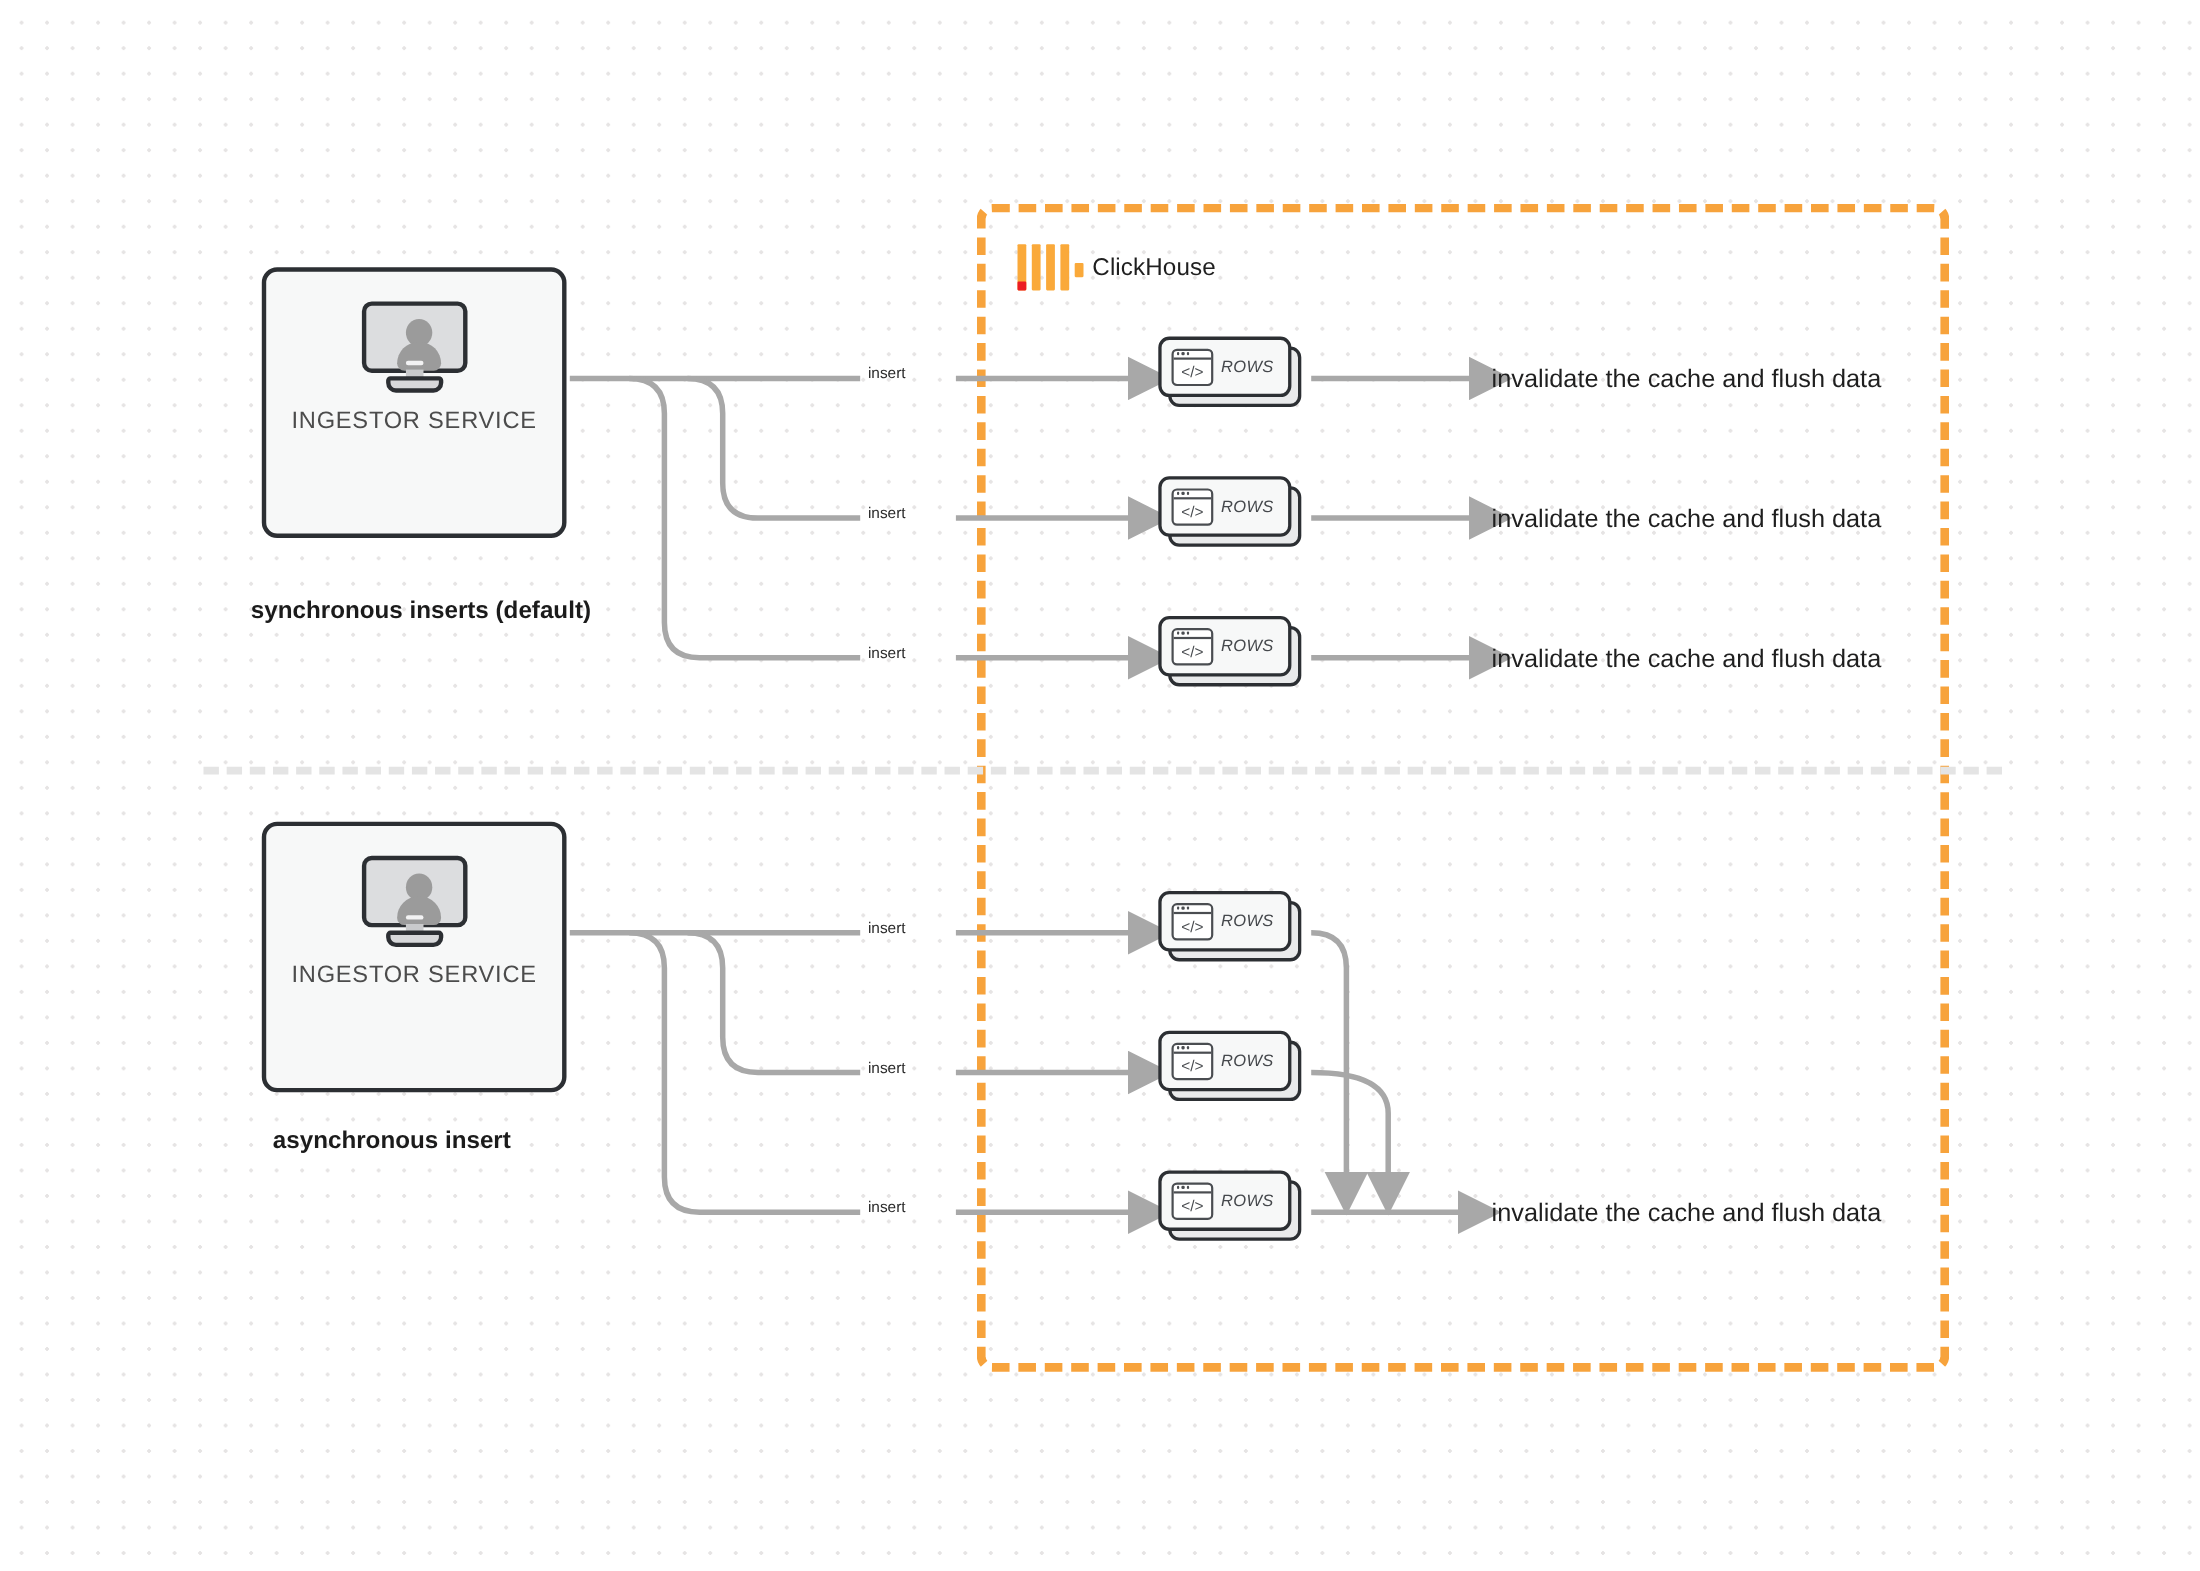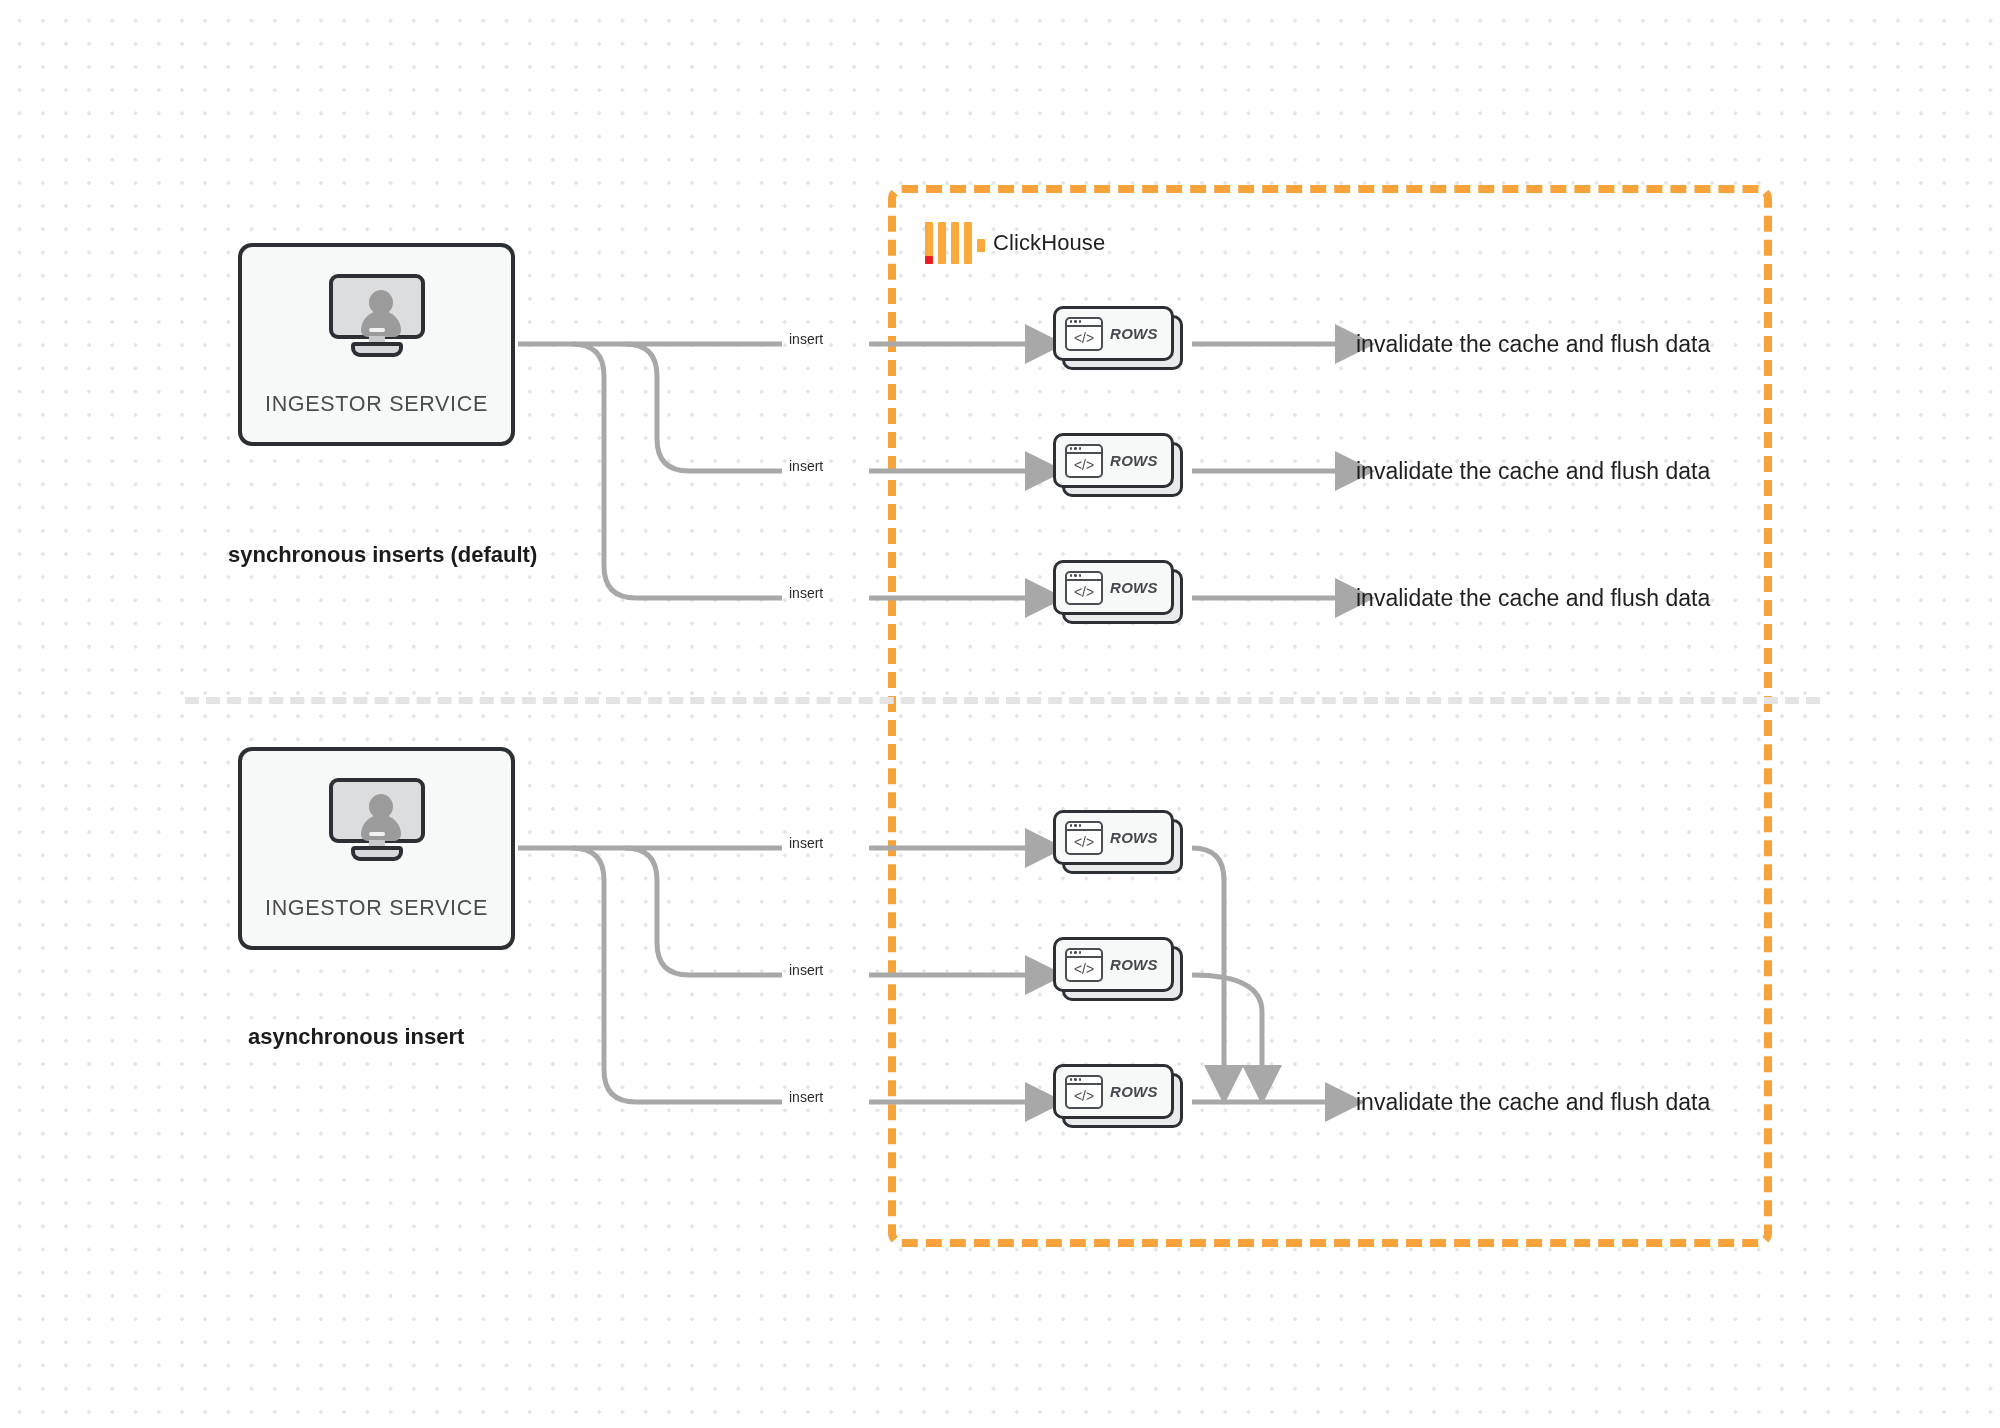"ROWS" .rows-node .rows-text { font-weight: bold -> normal }
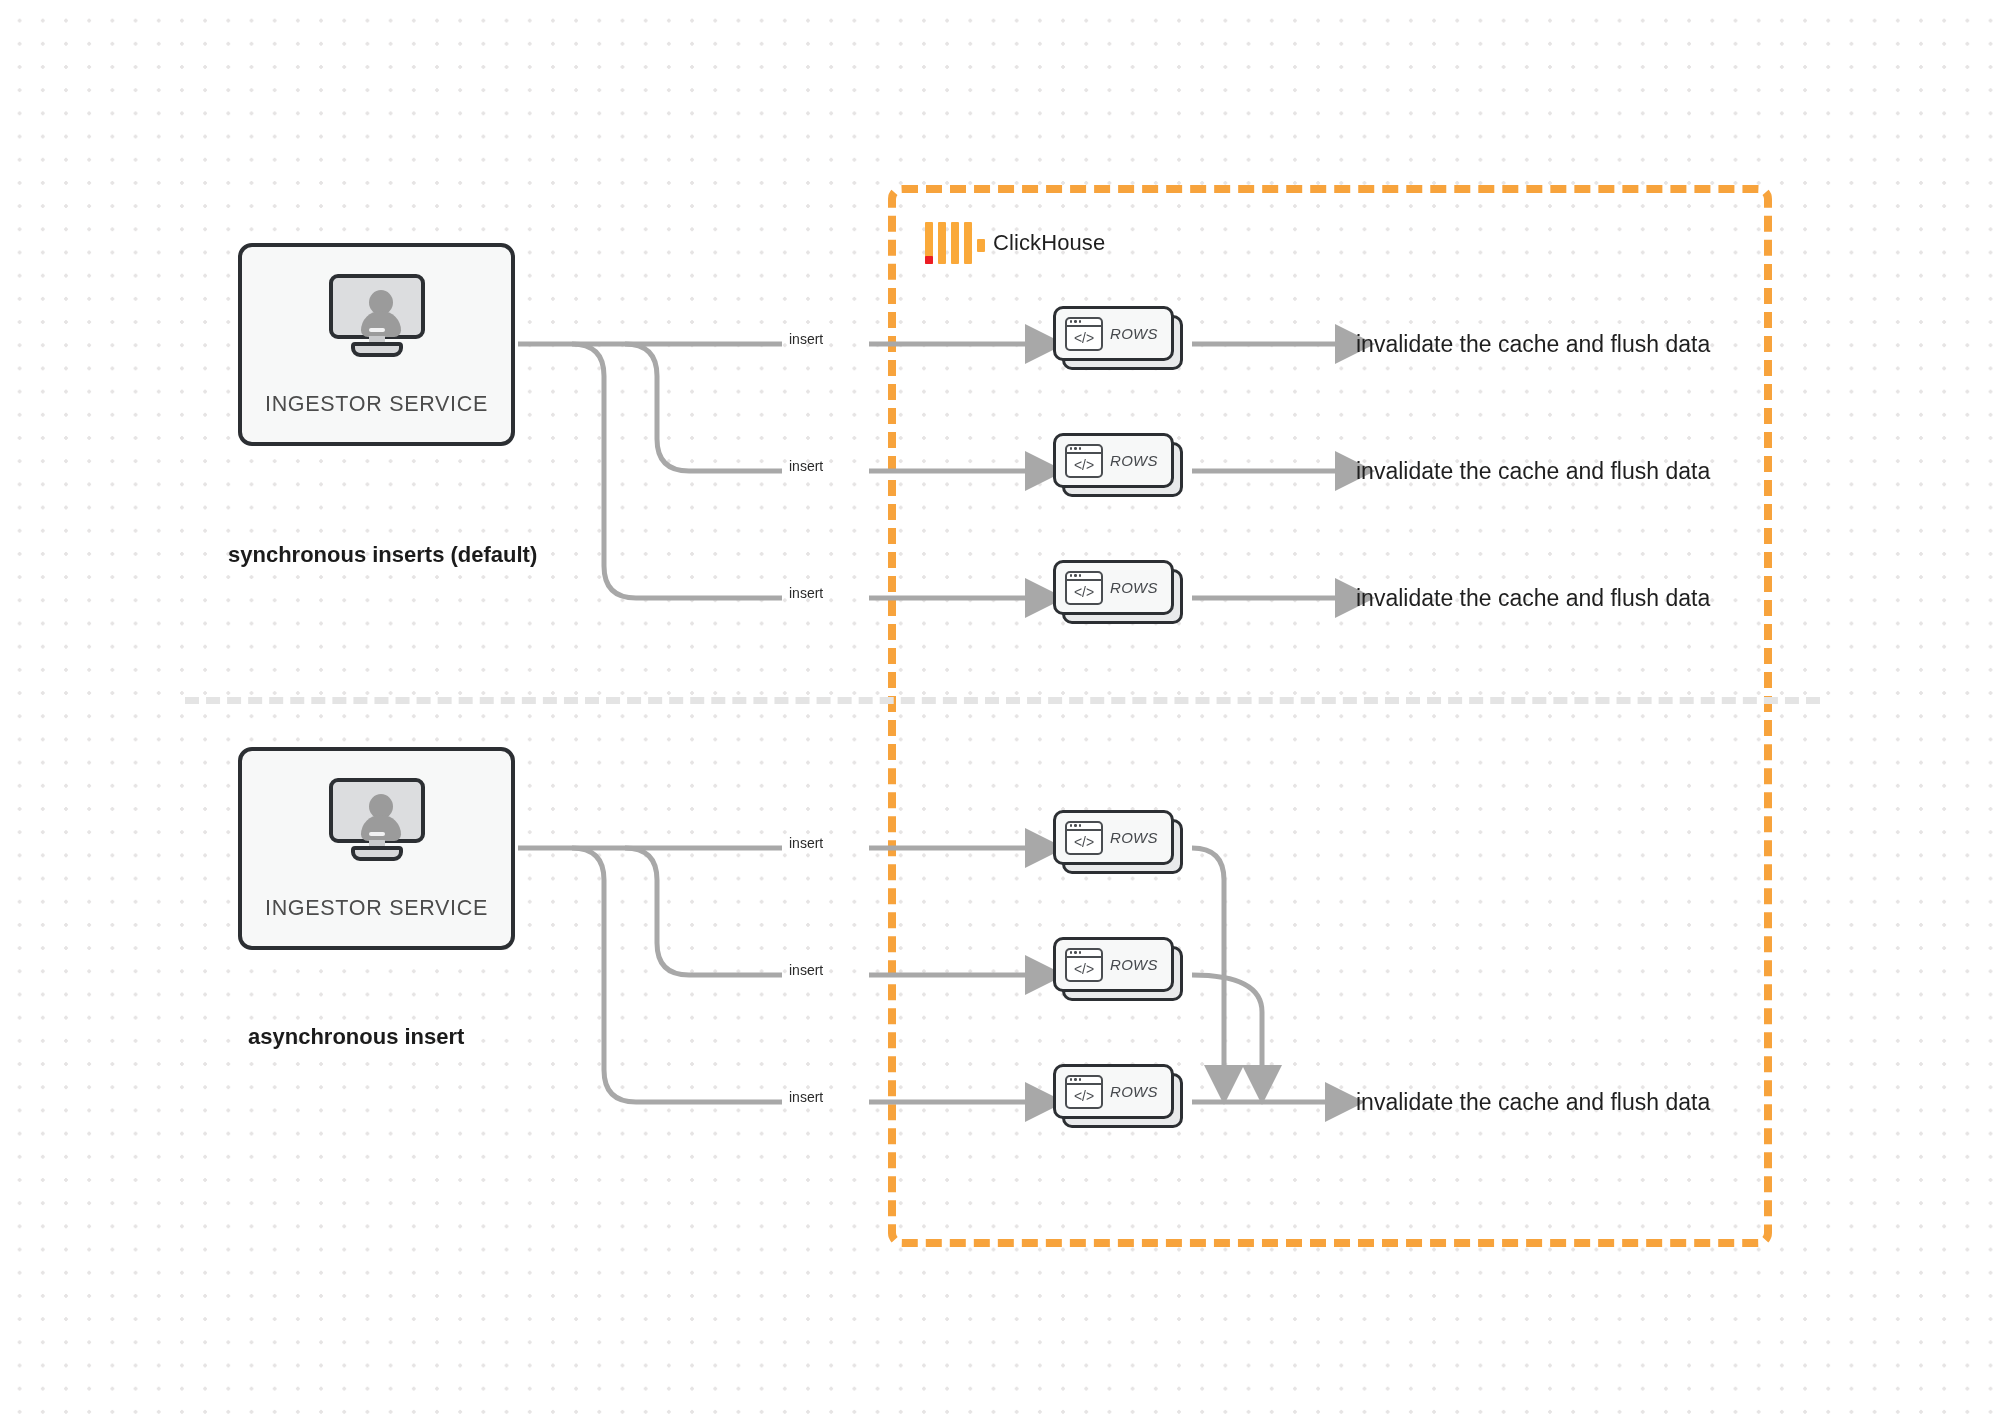"INGESTOR SERVICE" .ingestor { gap: 22px -> none; height: 203px -> 246px }
